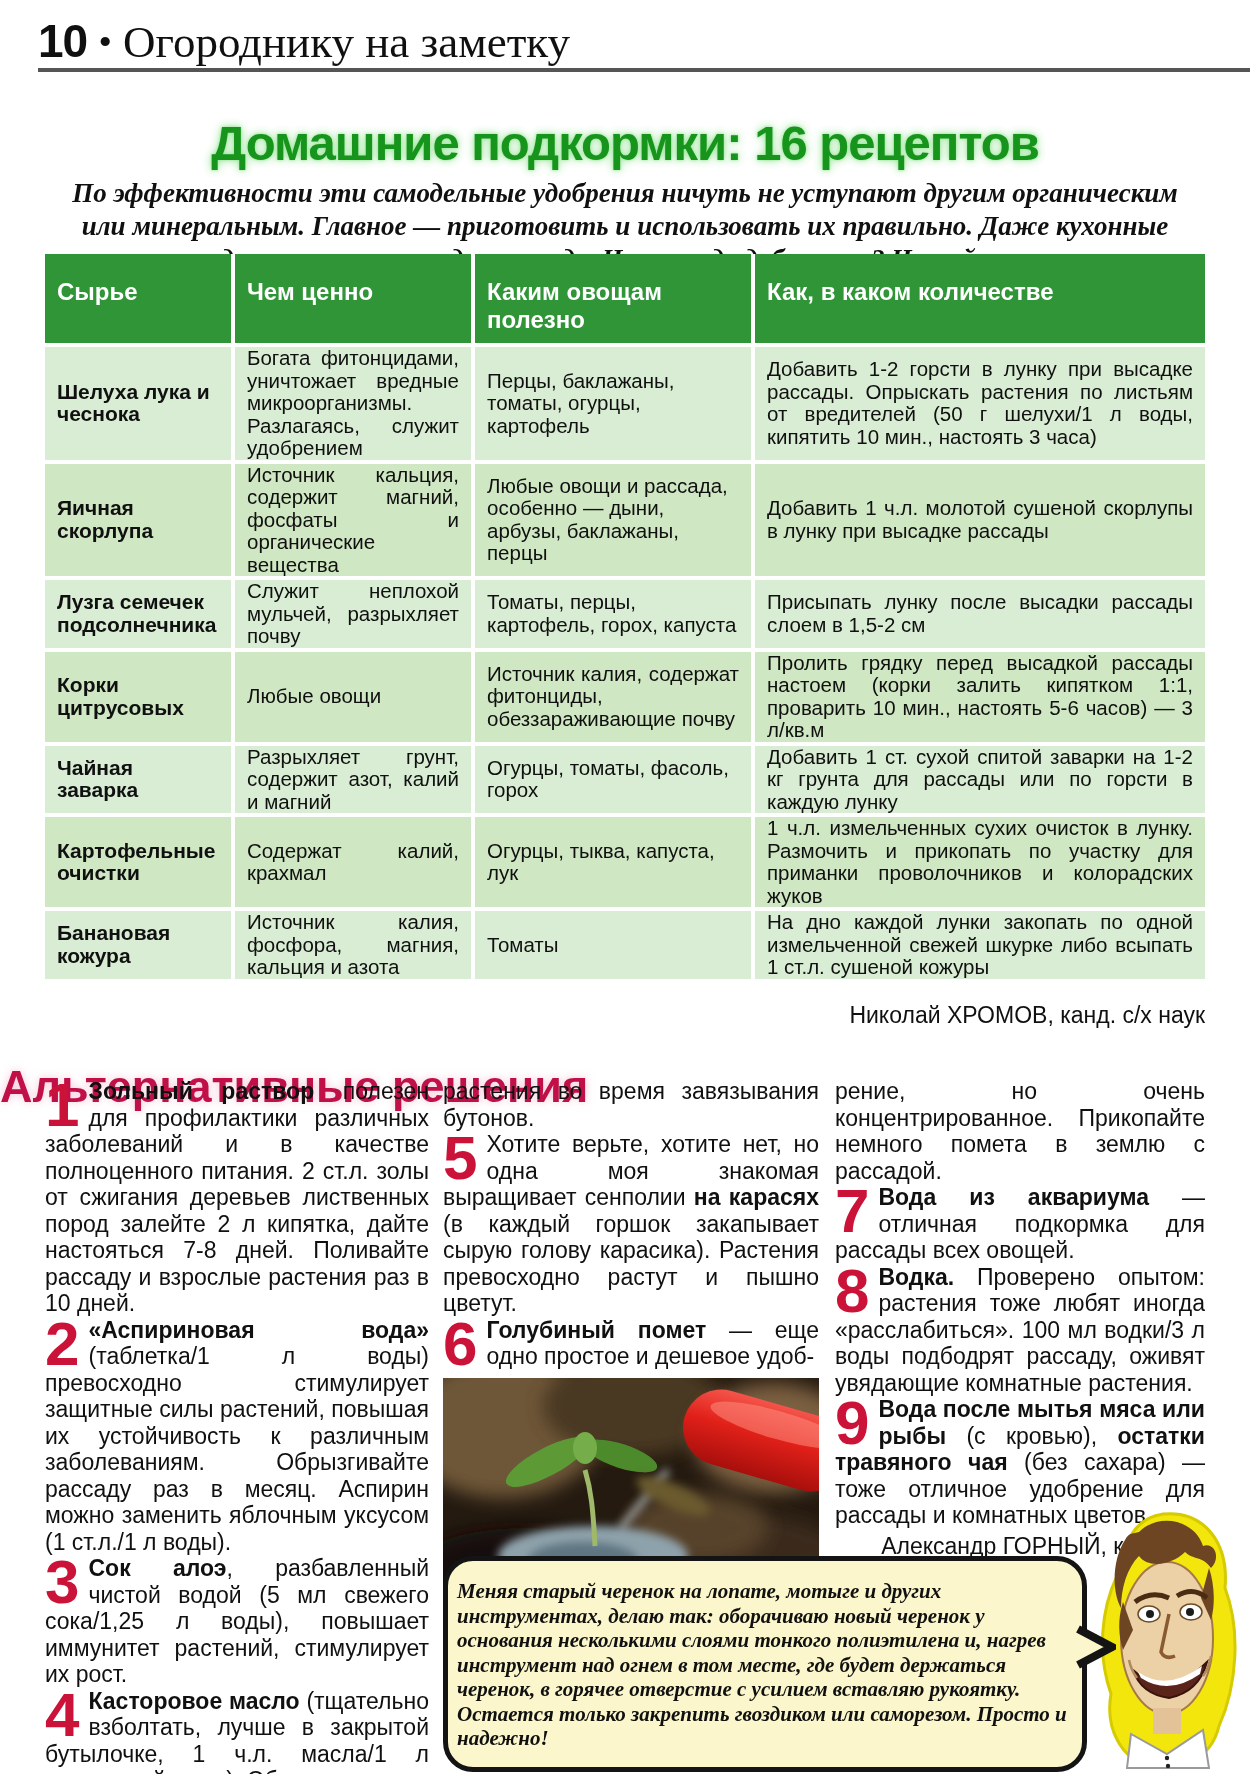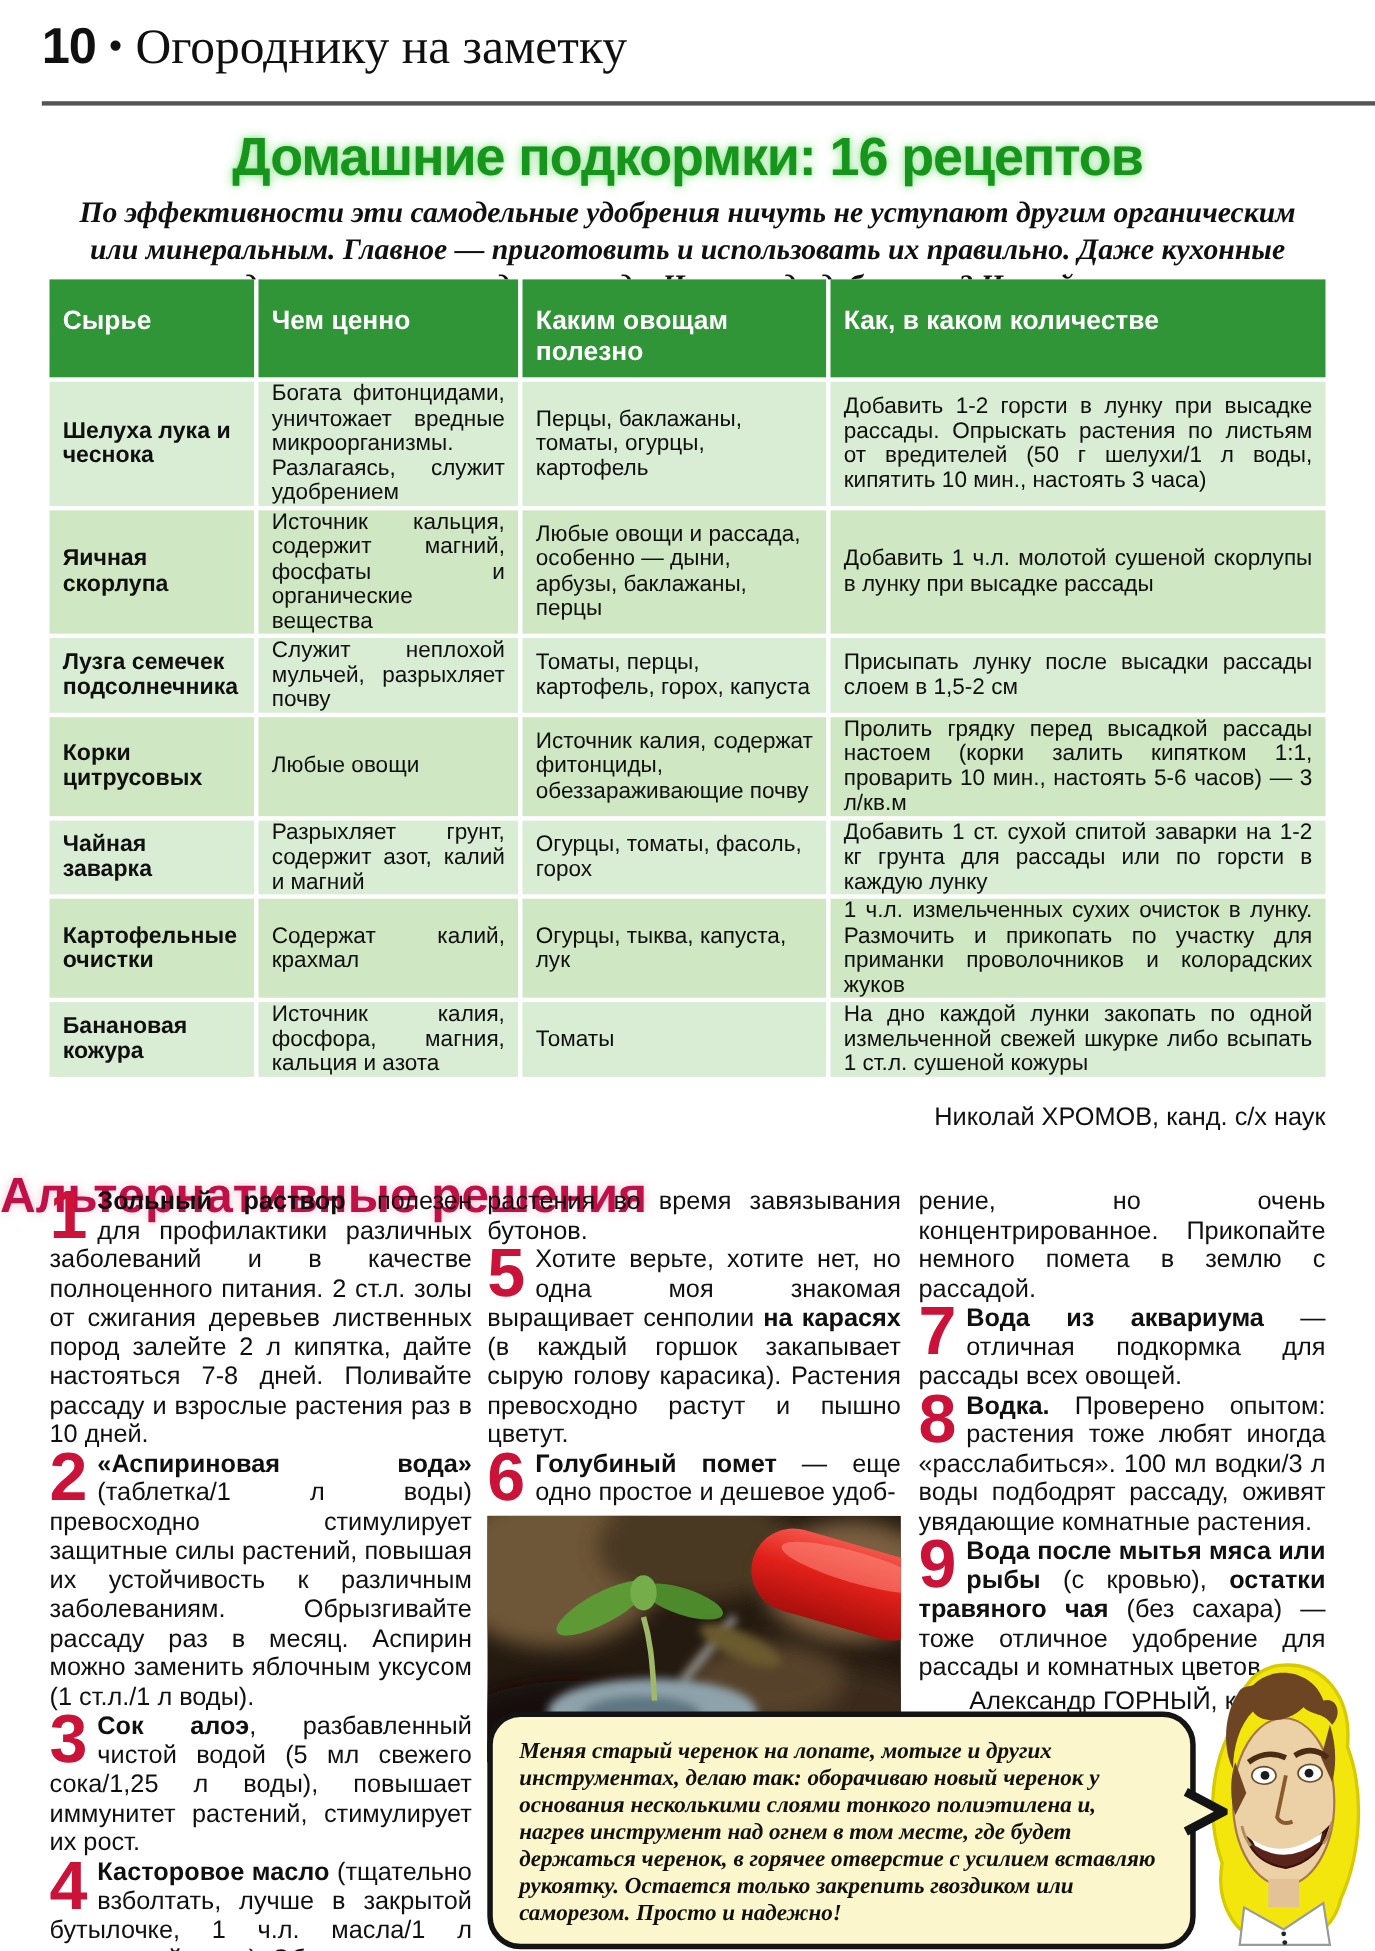"10" .masthead { padding-bottom: 24px -> 0 }
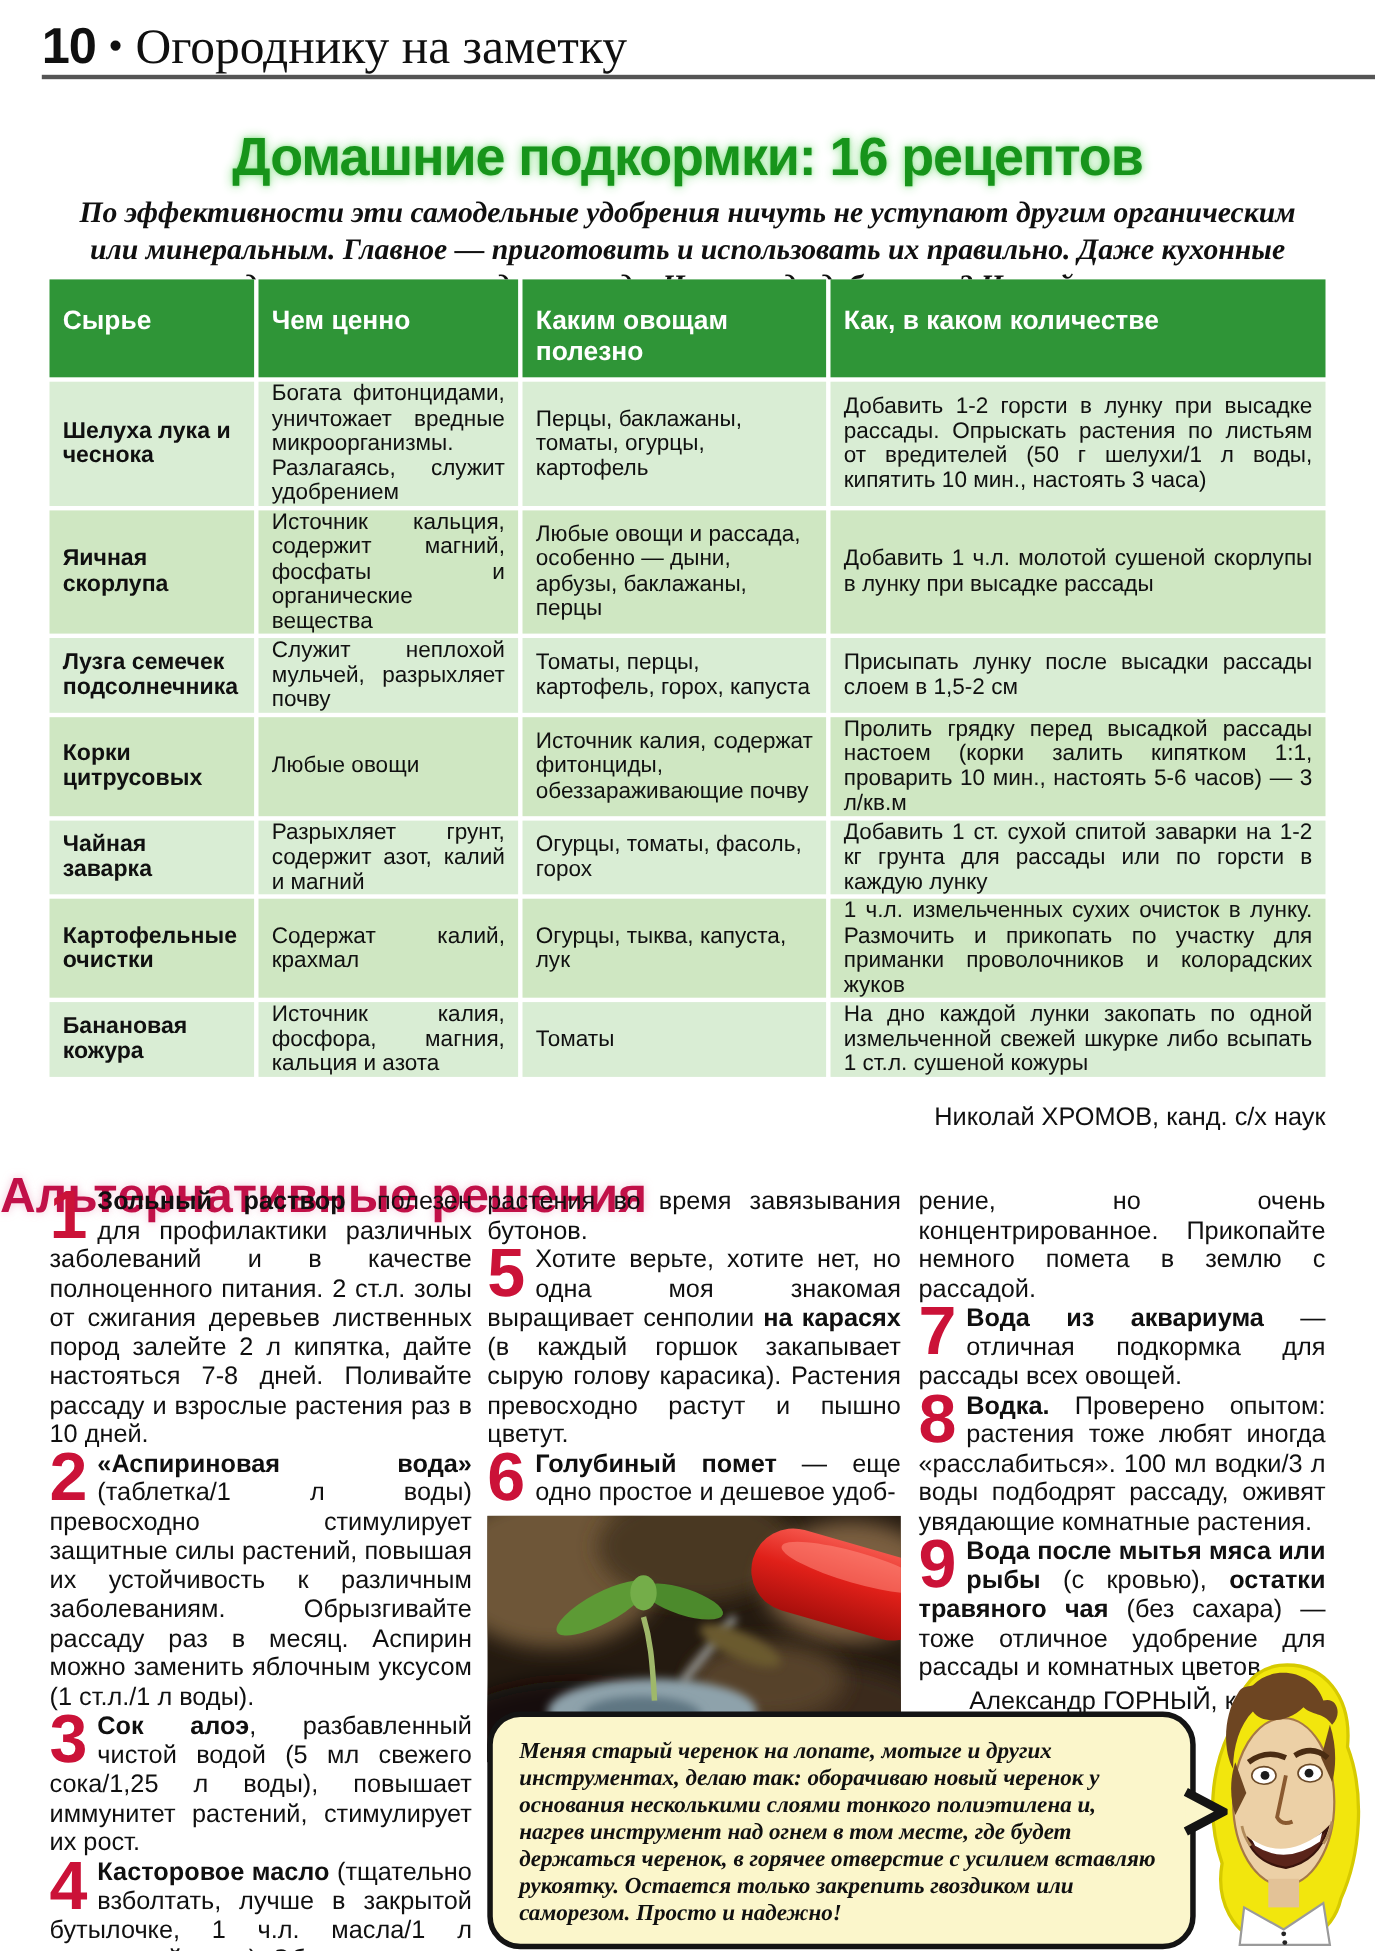"Меняя старый черенок на лопате," .bubble { padding: 18px 24px 16px -> 18px 9px 16px }
